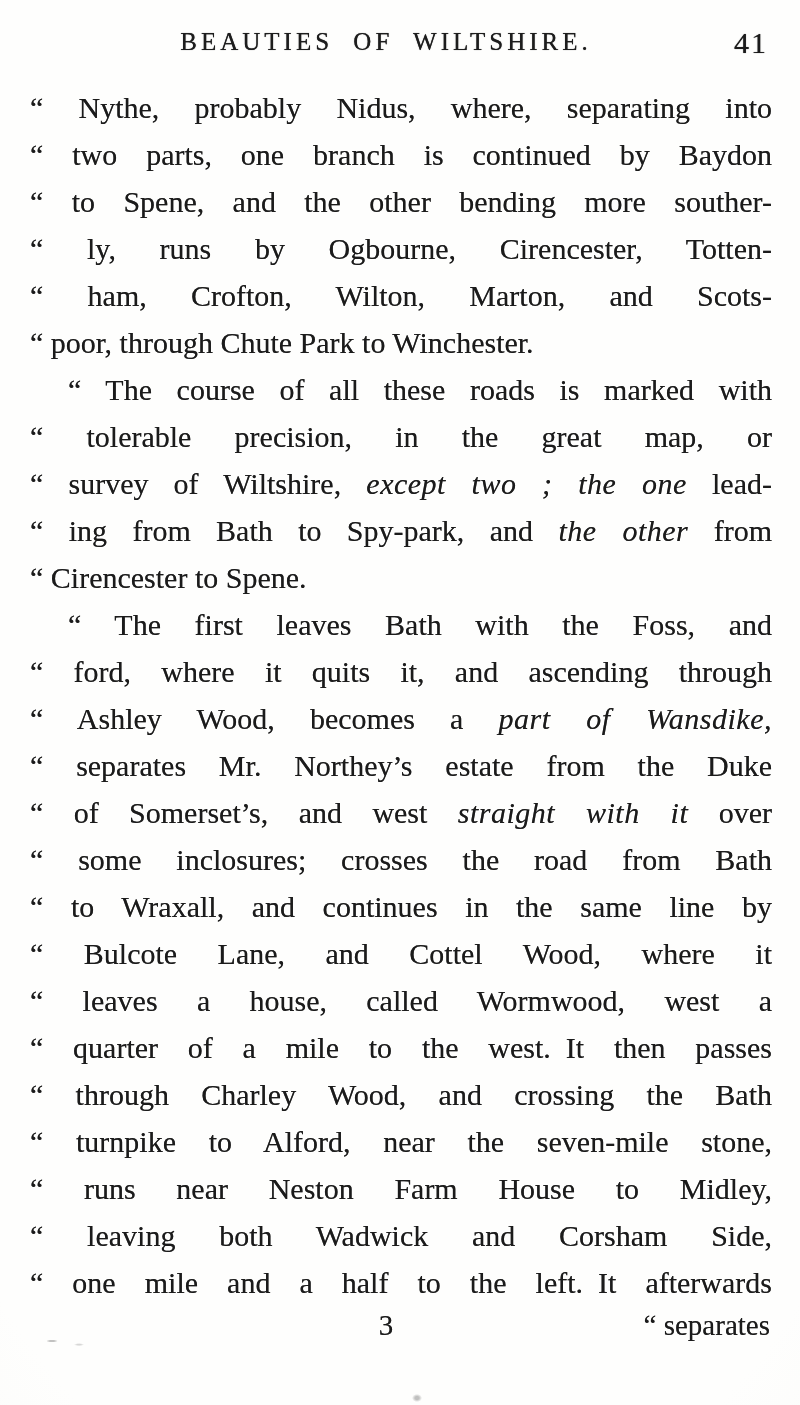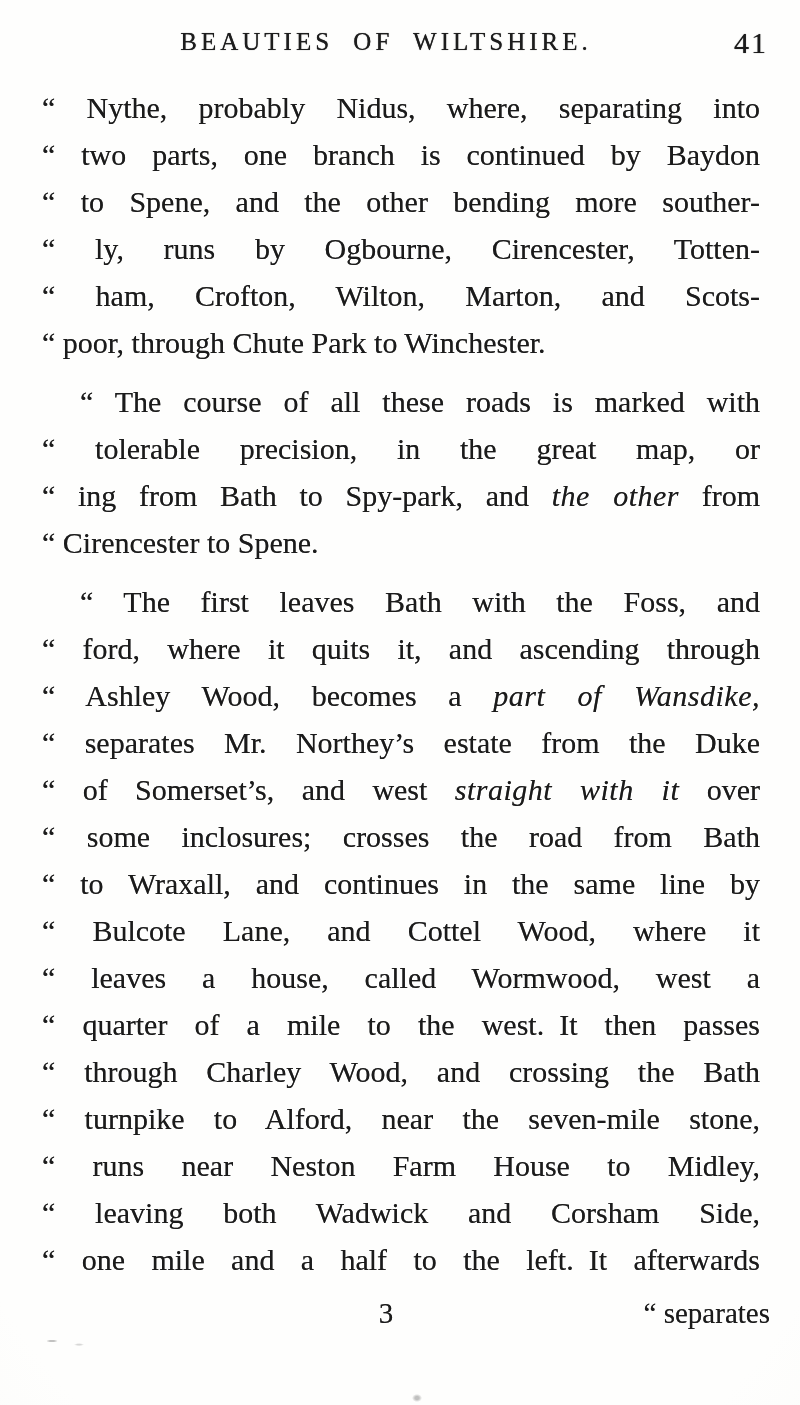"“ Nythe, probably Nidus, where," .paragraph { margin: 12px -> 0 }
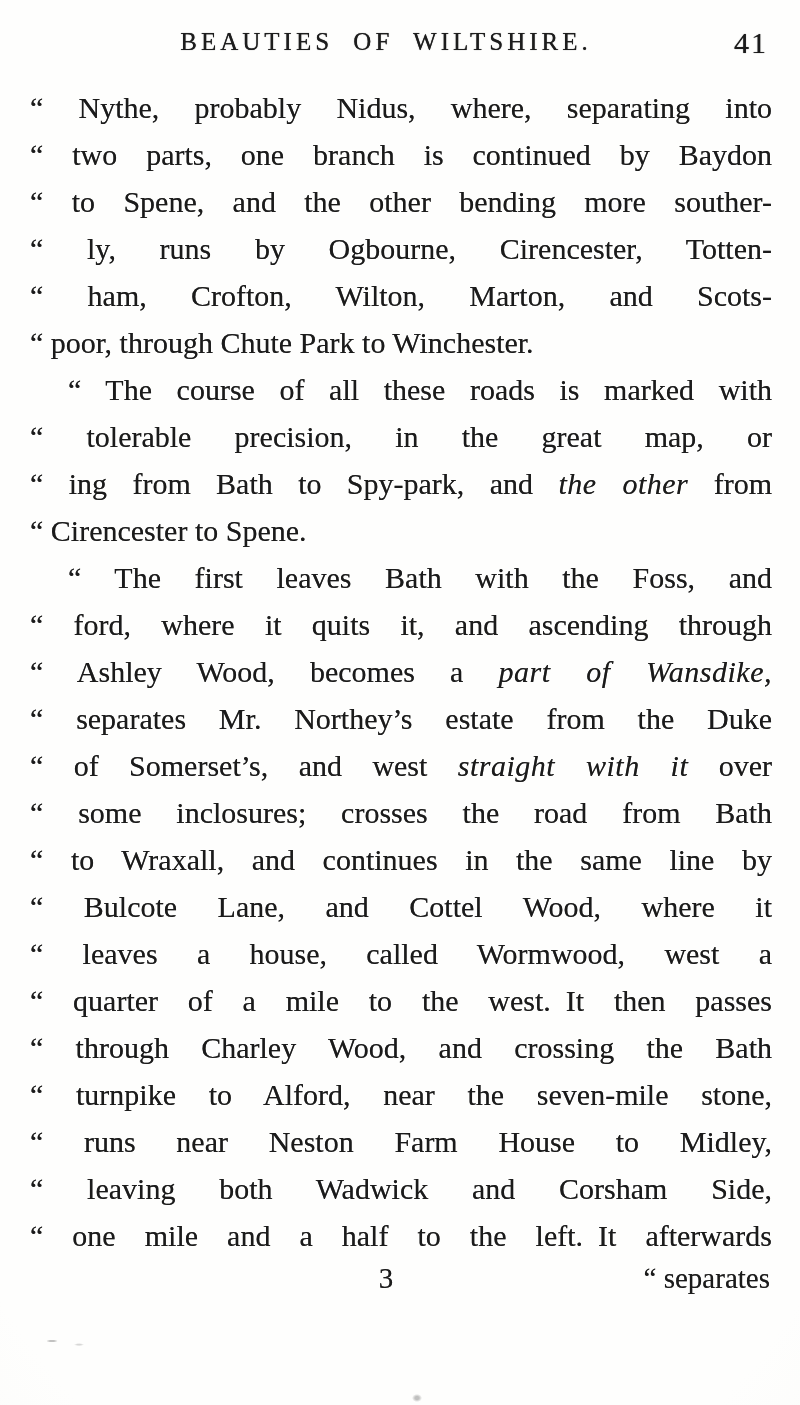"“ survey of Wiltshire, except" div.line { html: none -> <div><span>“ survey of Wiltshire, </span><em>except two ; the one</em><span> lead-</span></div> }
